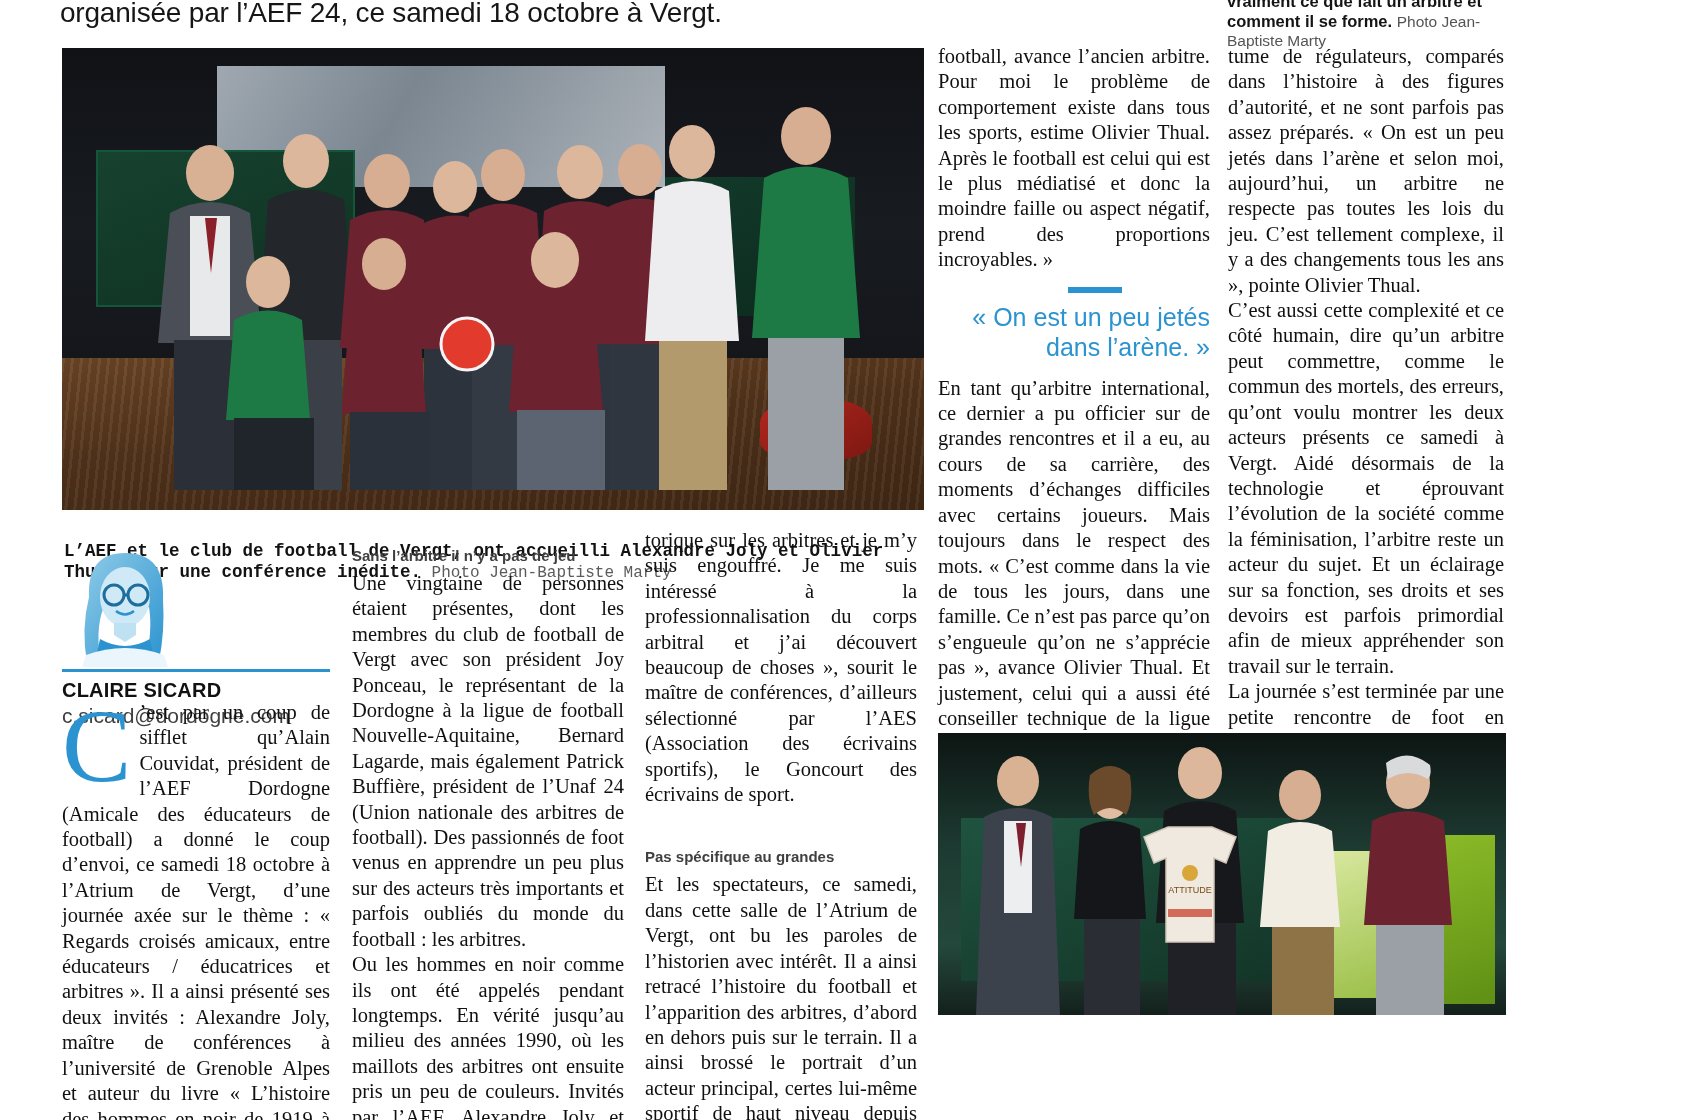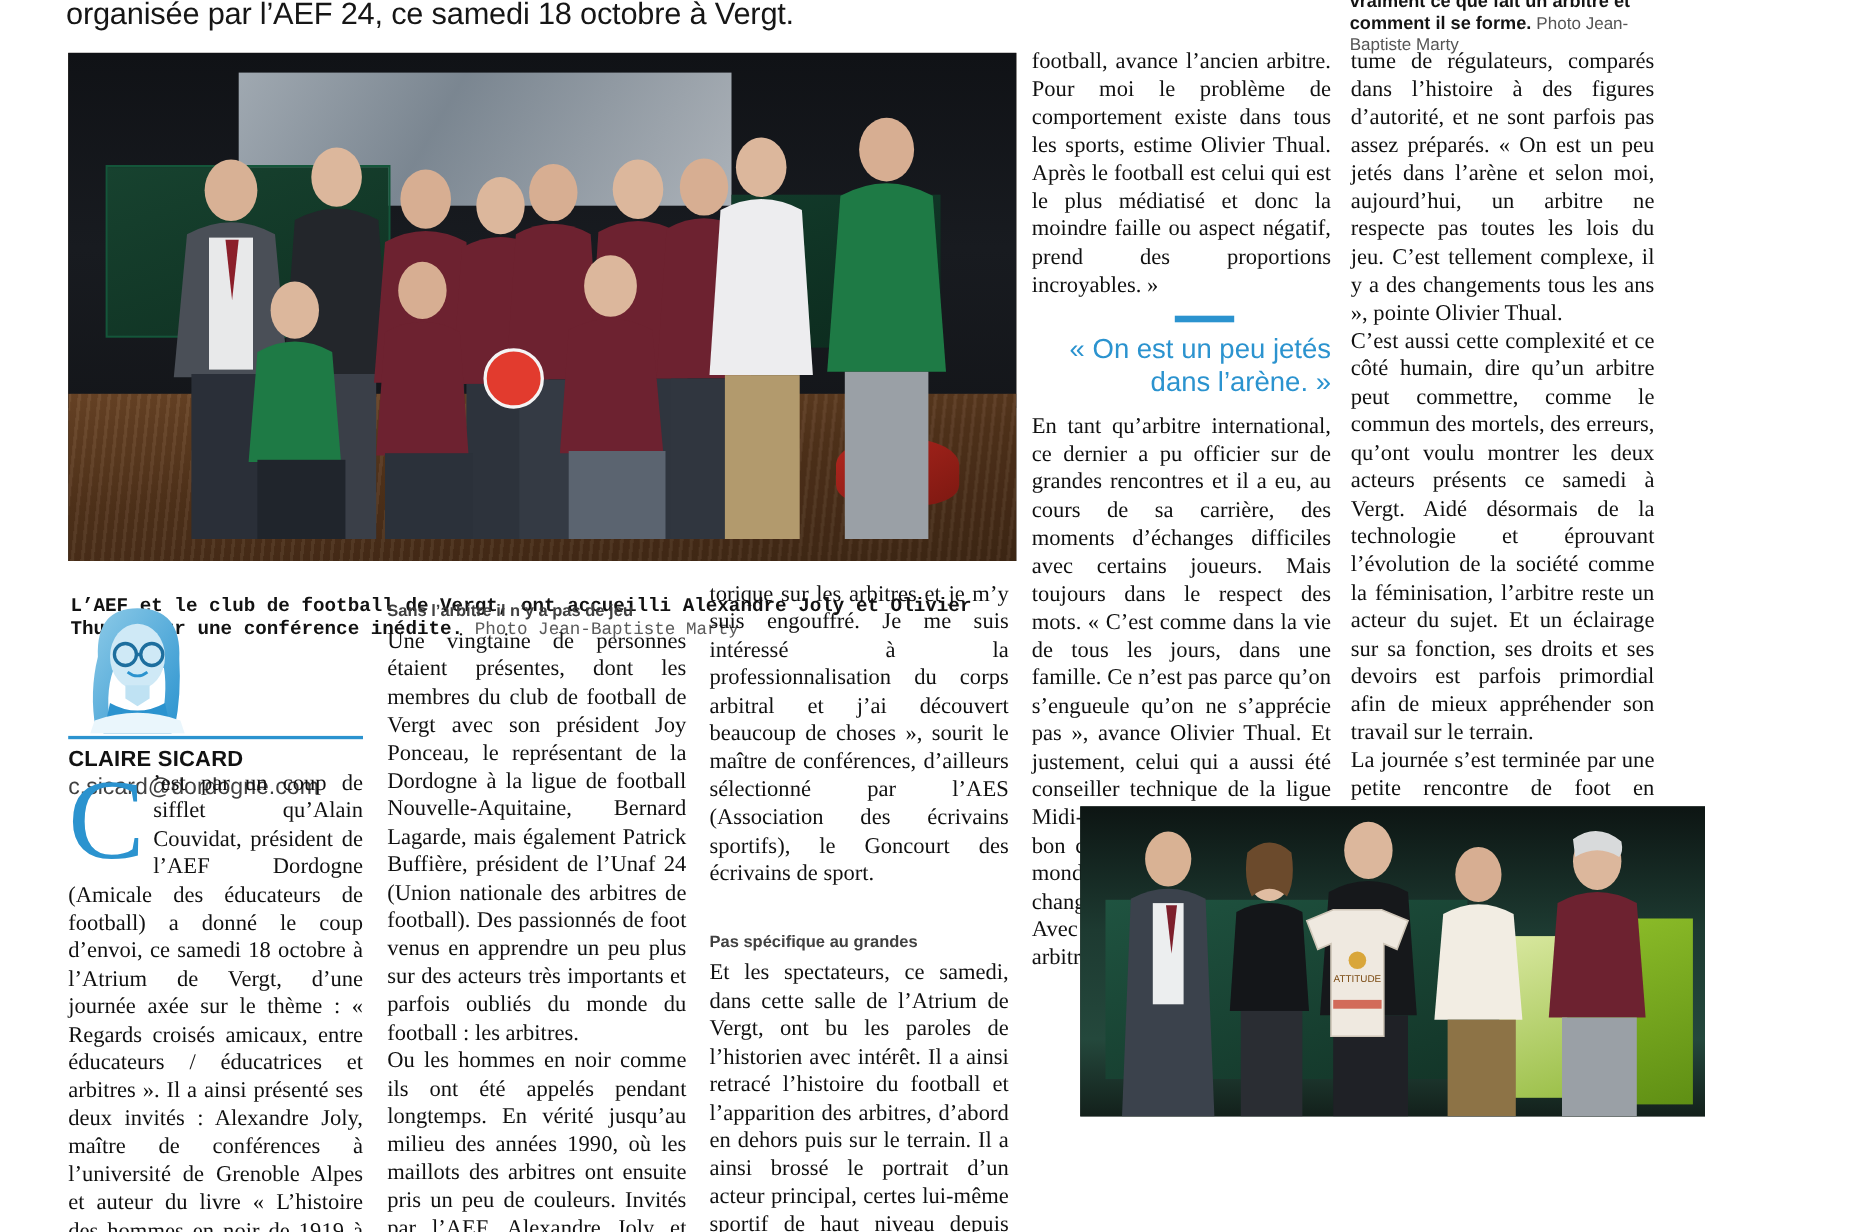"ATTITUDE" .photo-br { left: 982px -> 938px }
